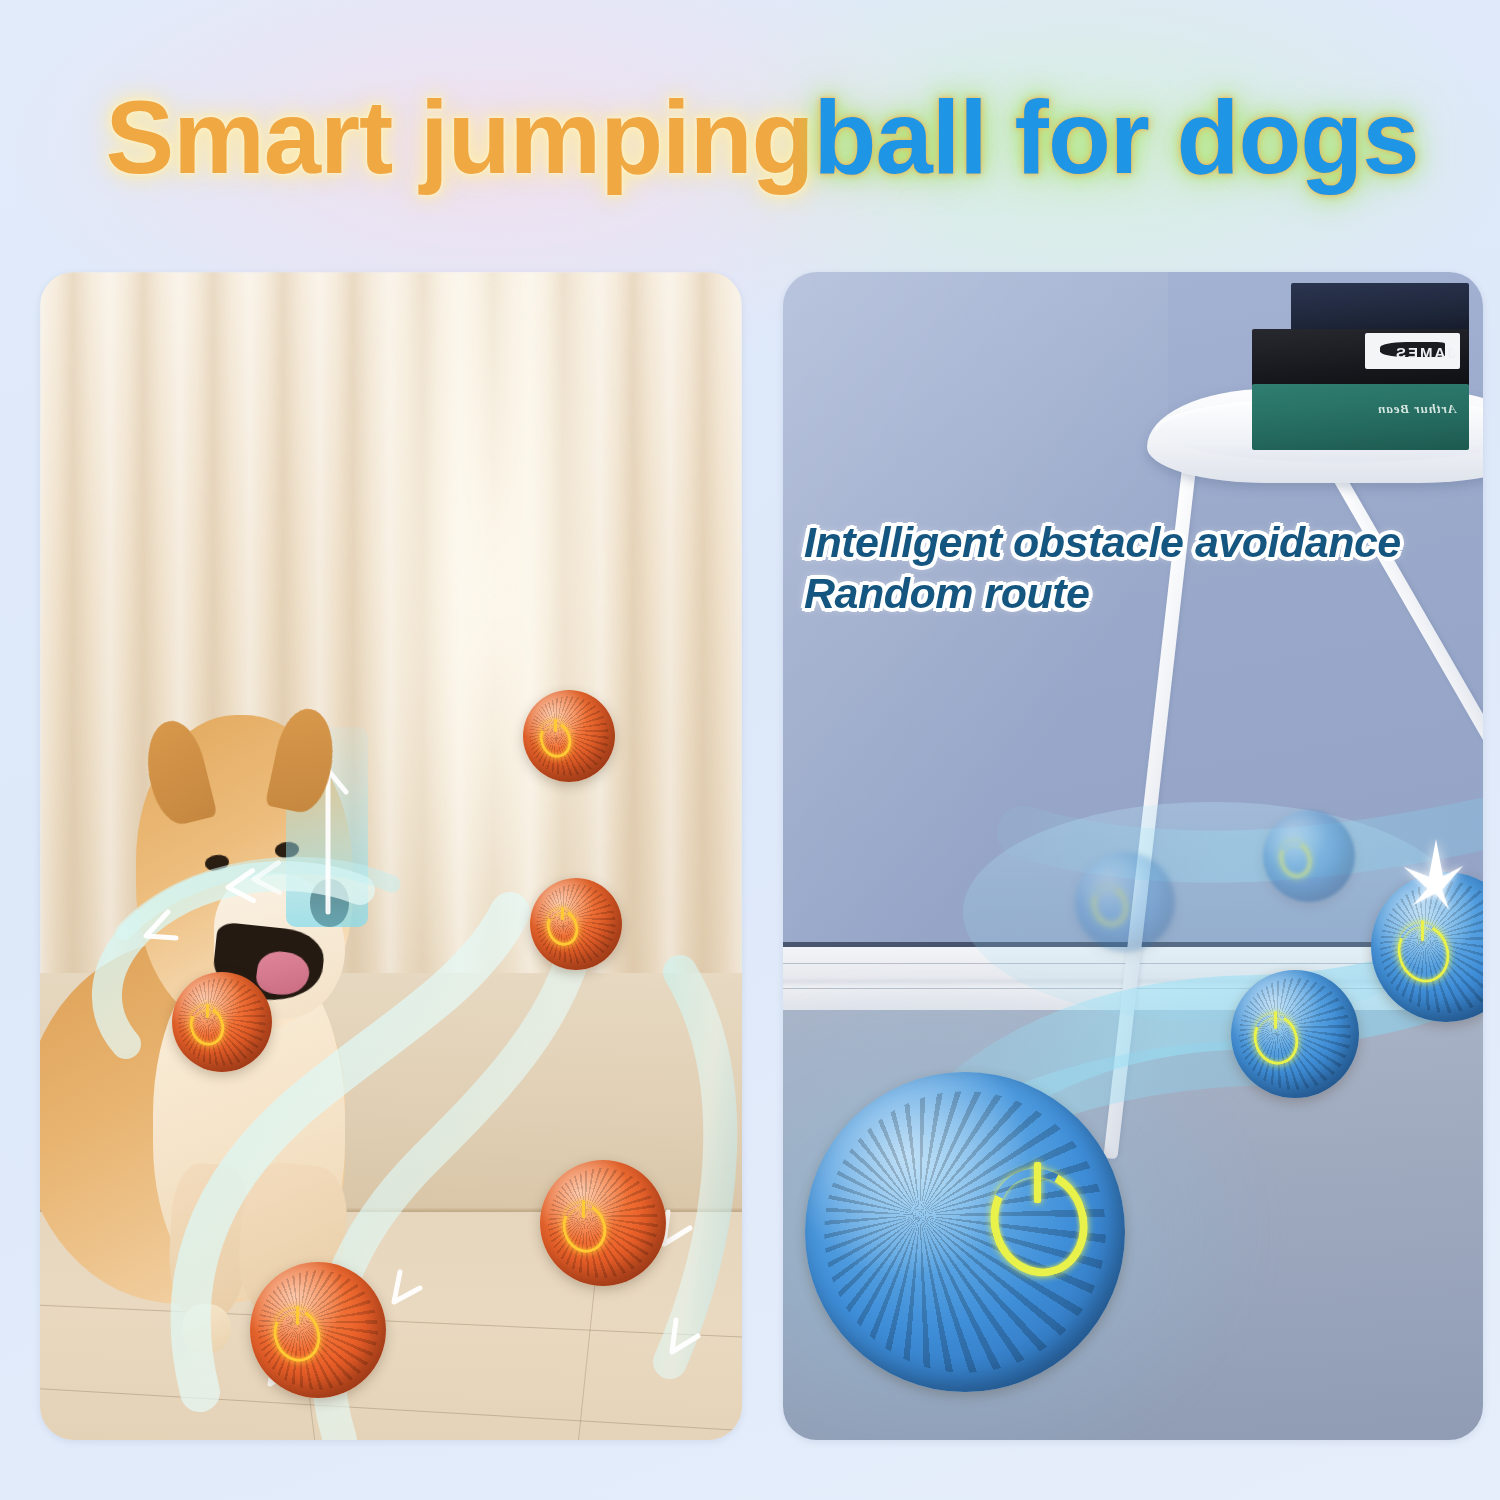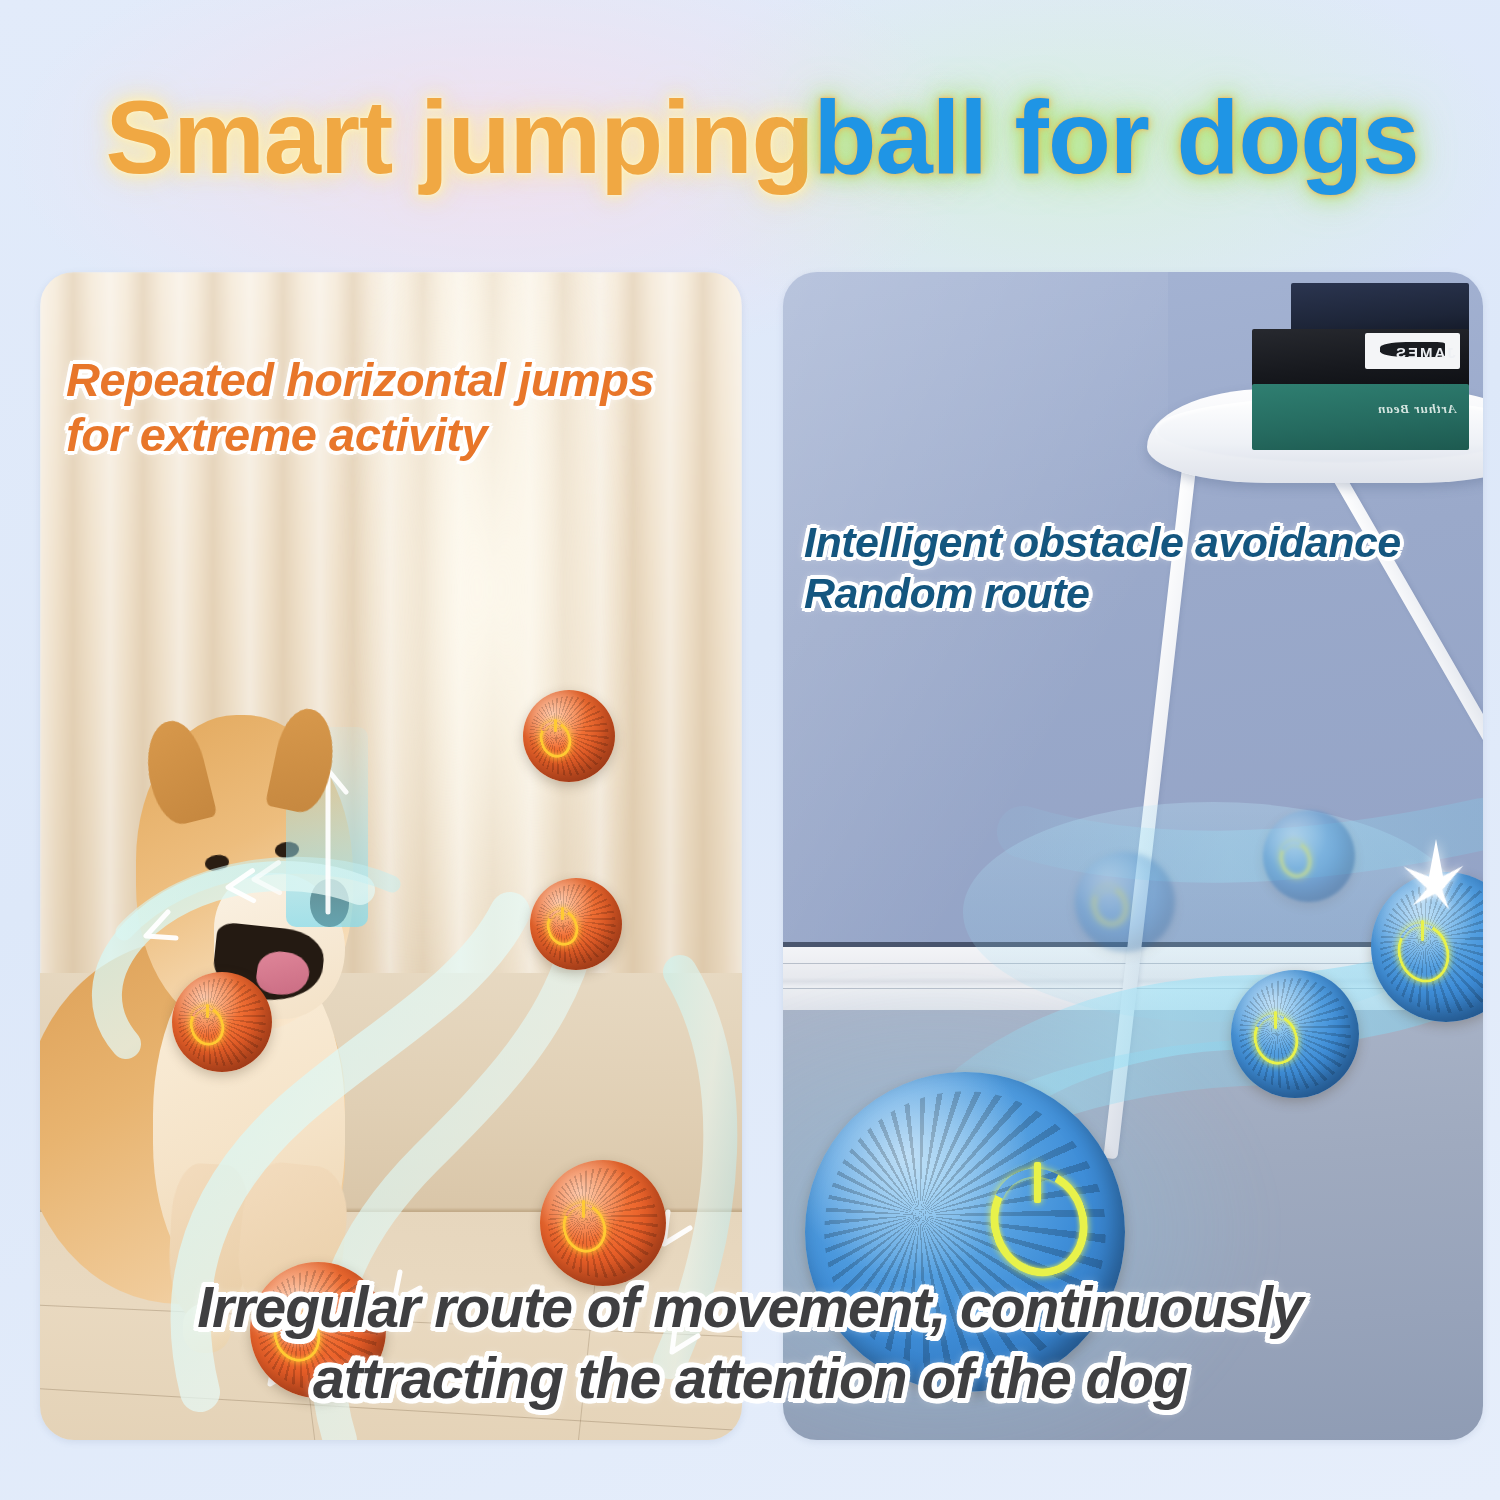"Repeated horizontal jumps" div.ovl { html: <div>Repeated horizontal jumps for extreme activity</div> -> none }
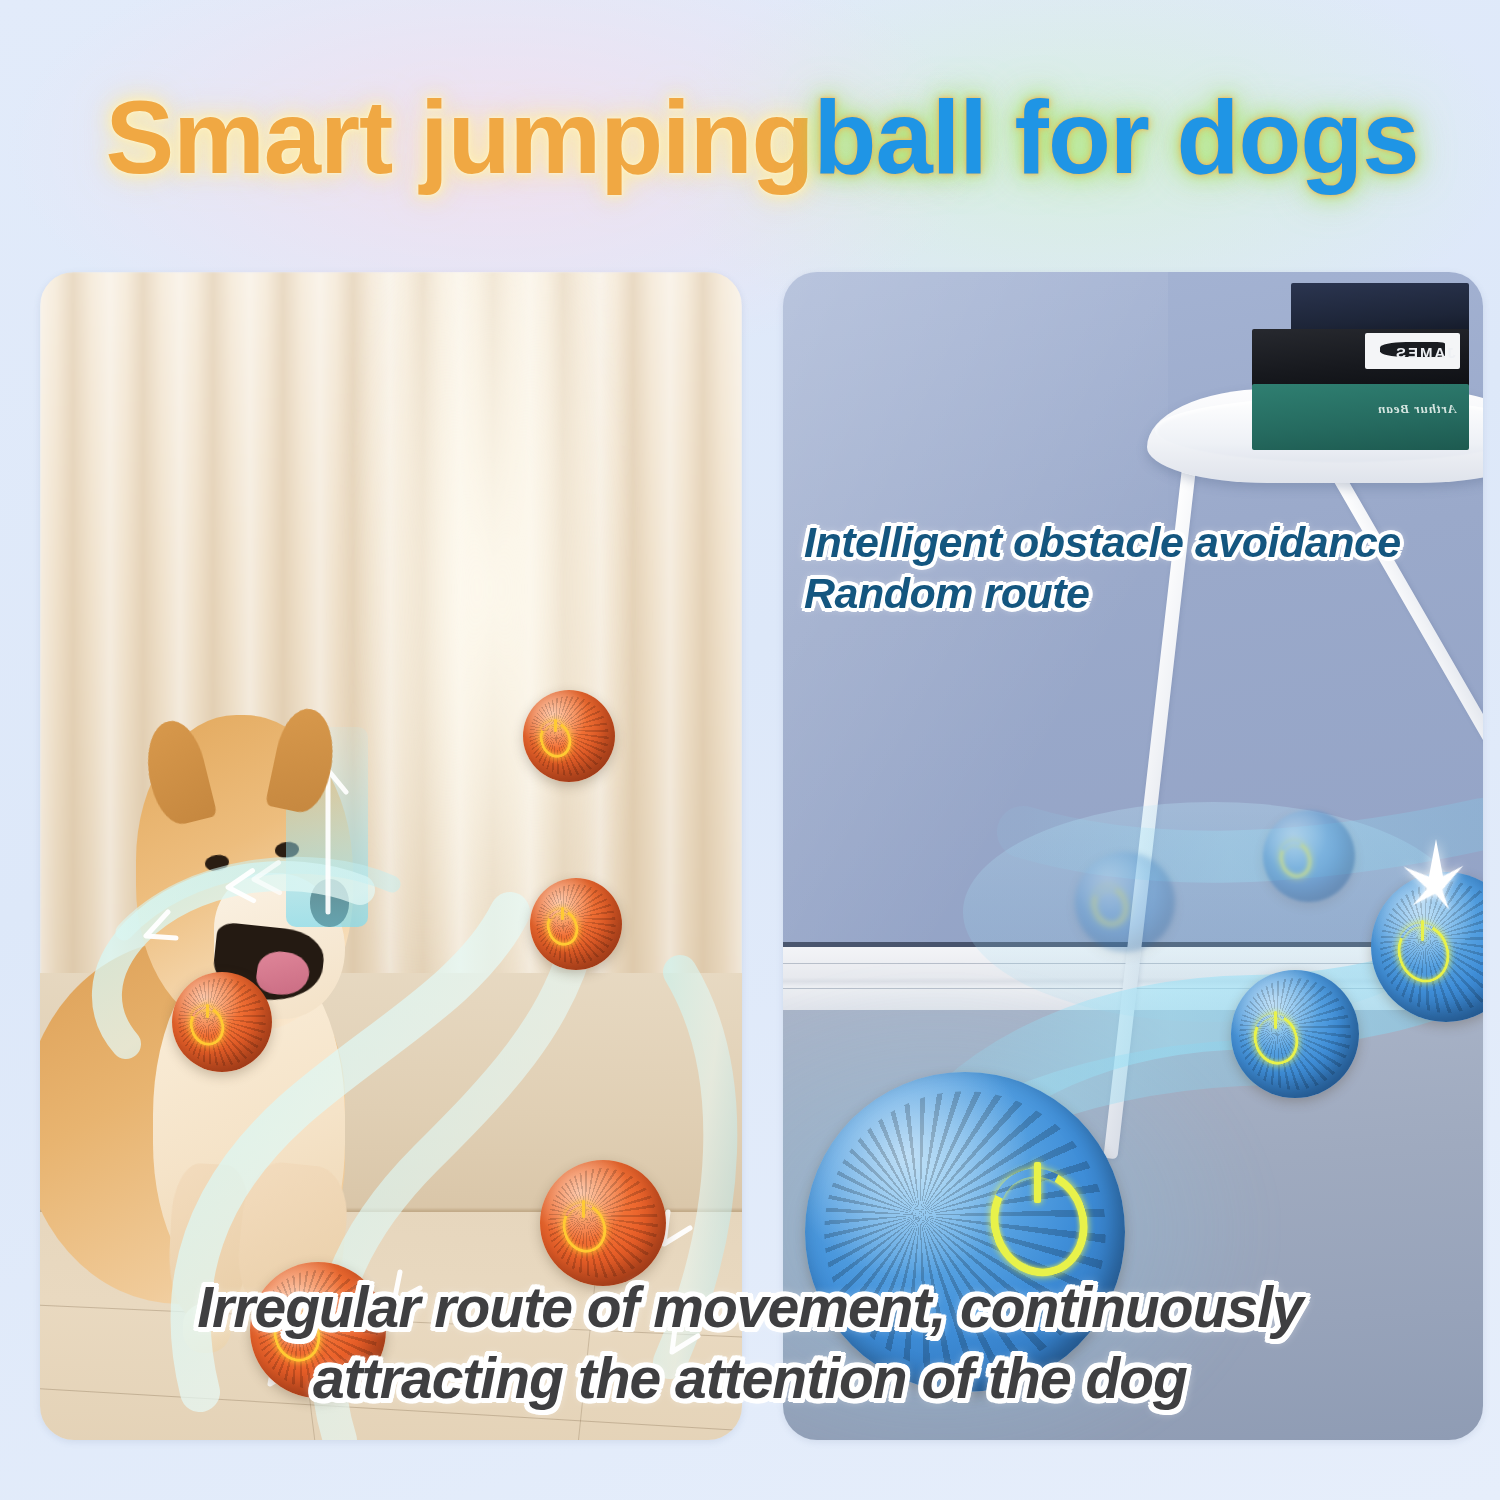"Irregular route of movement," div.ovl { html: <div>Irregular route of movement, continuously attracting the attention of the dog</div> -> none }
